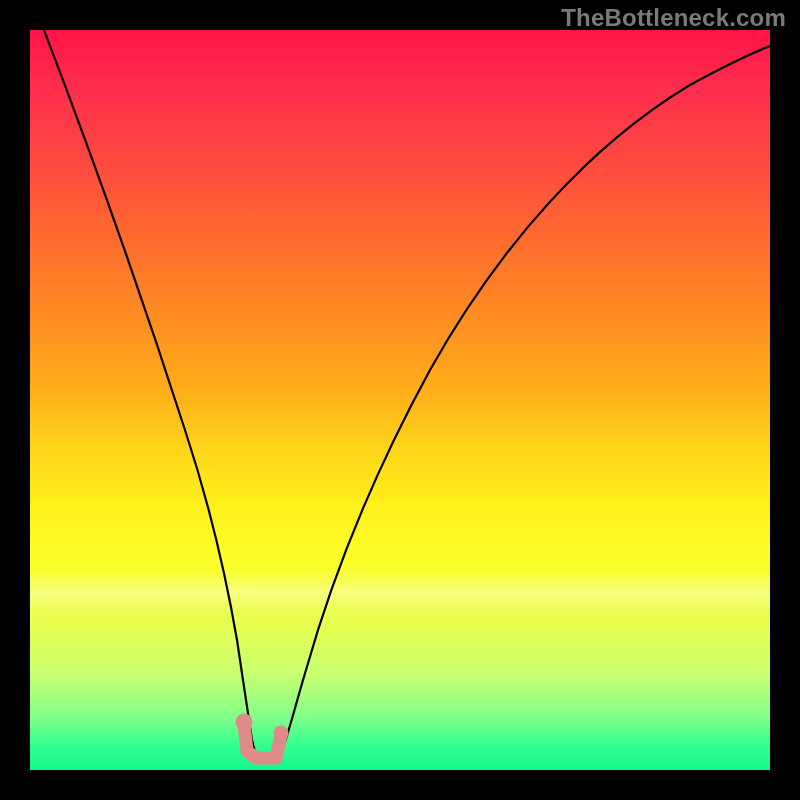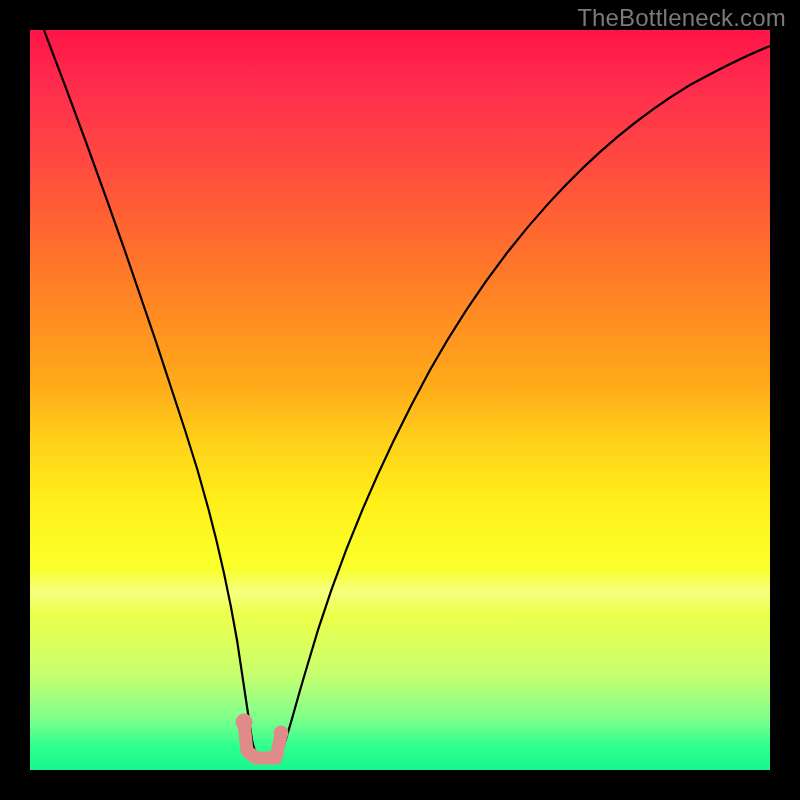"TheBottleneck.com" .watermark { font-weight: 400 -> 700 }
